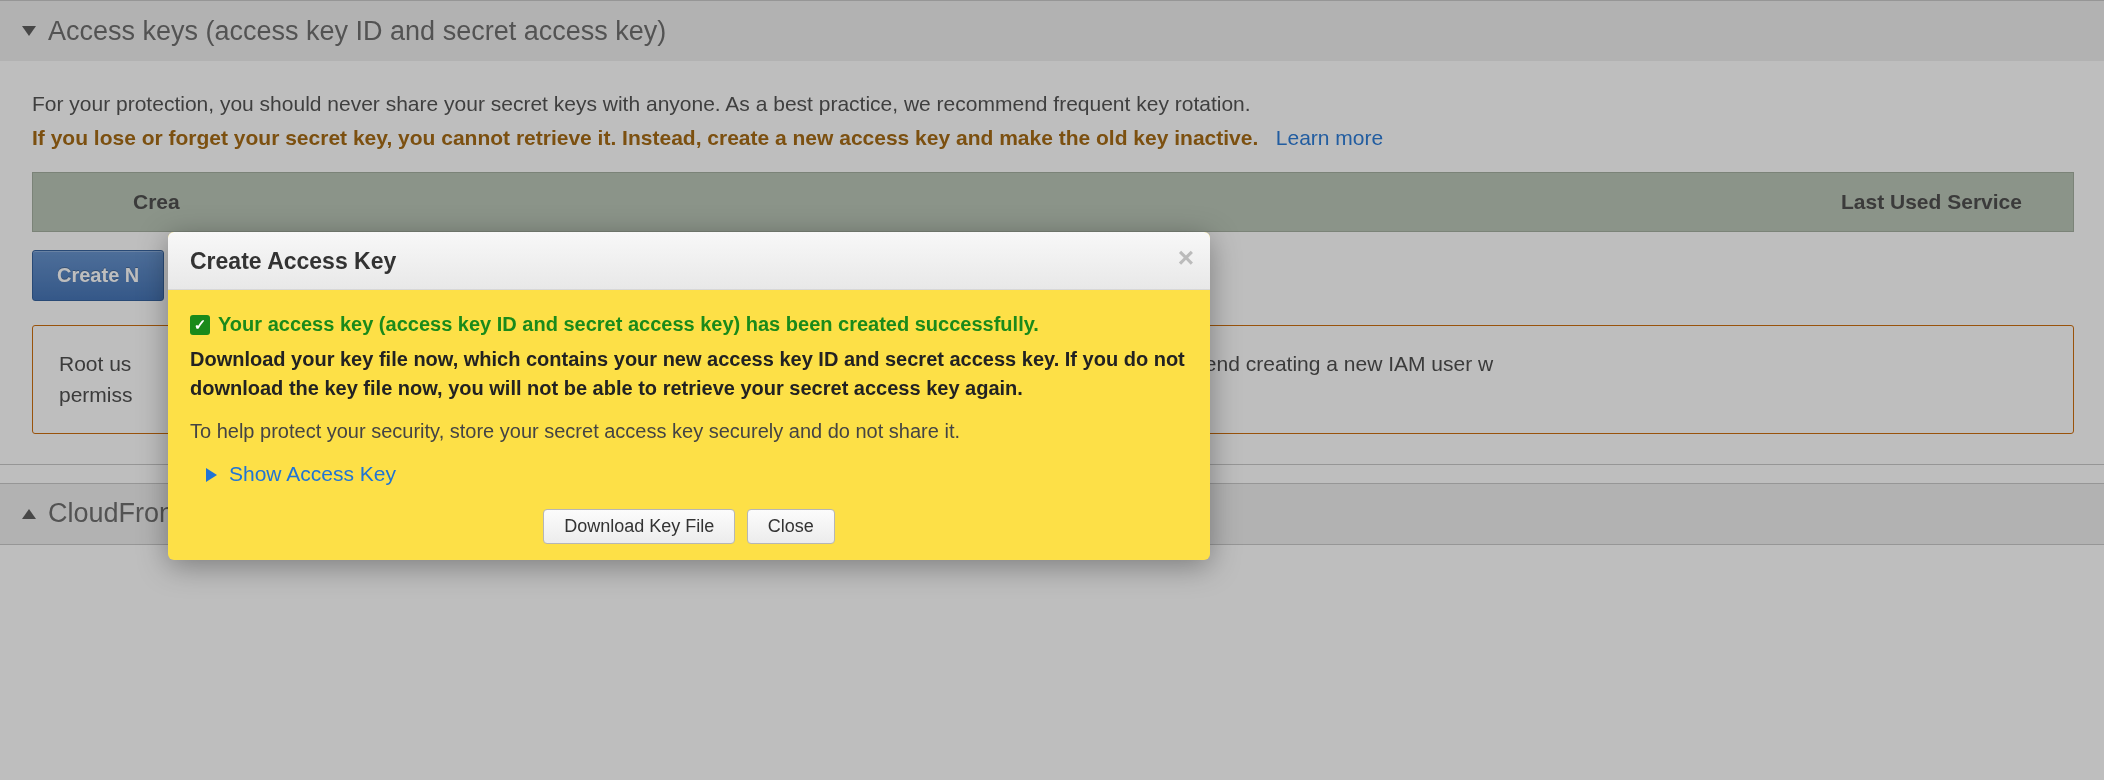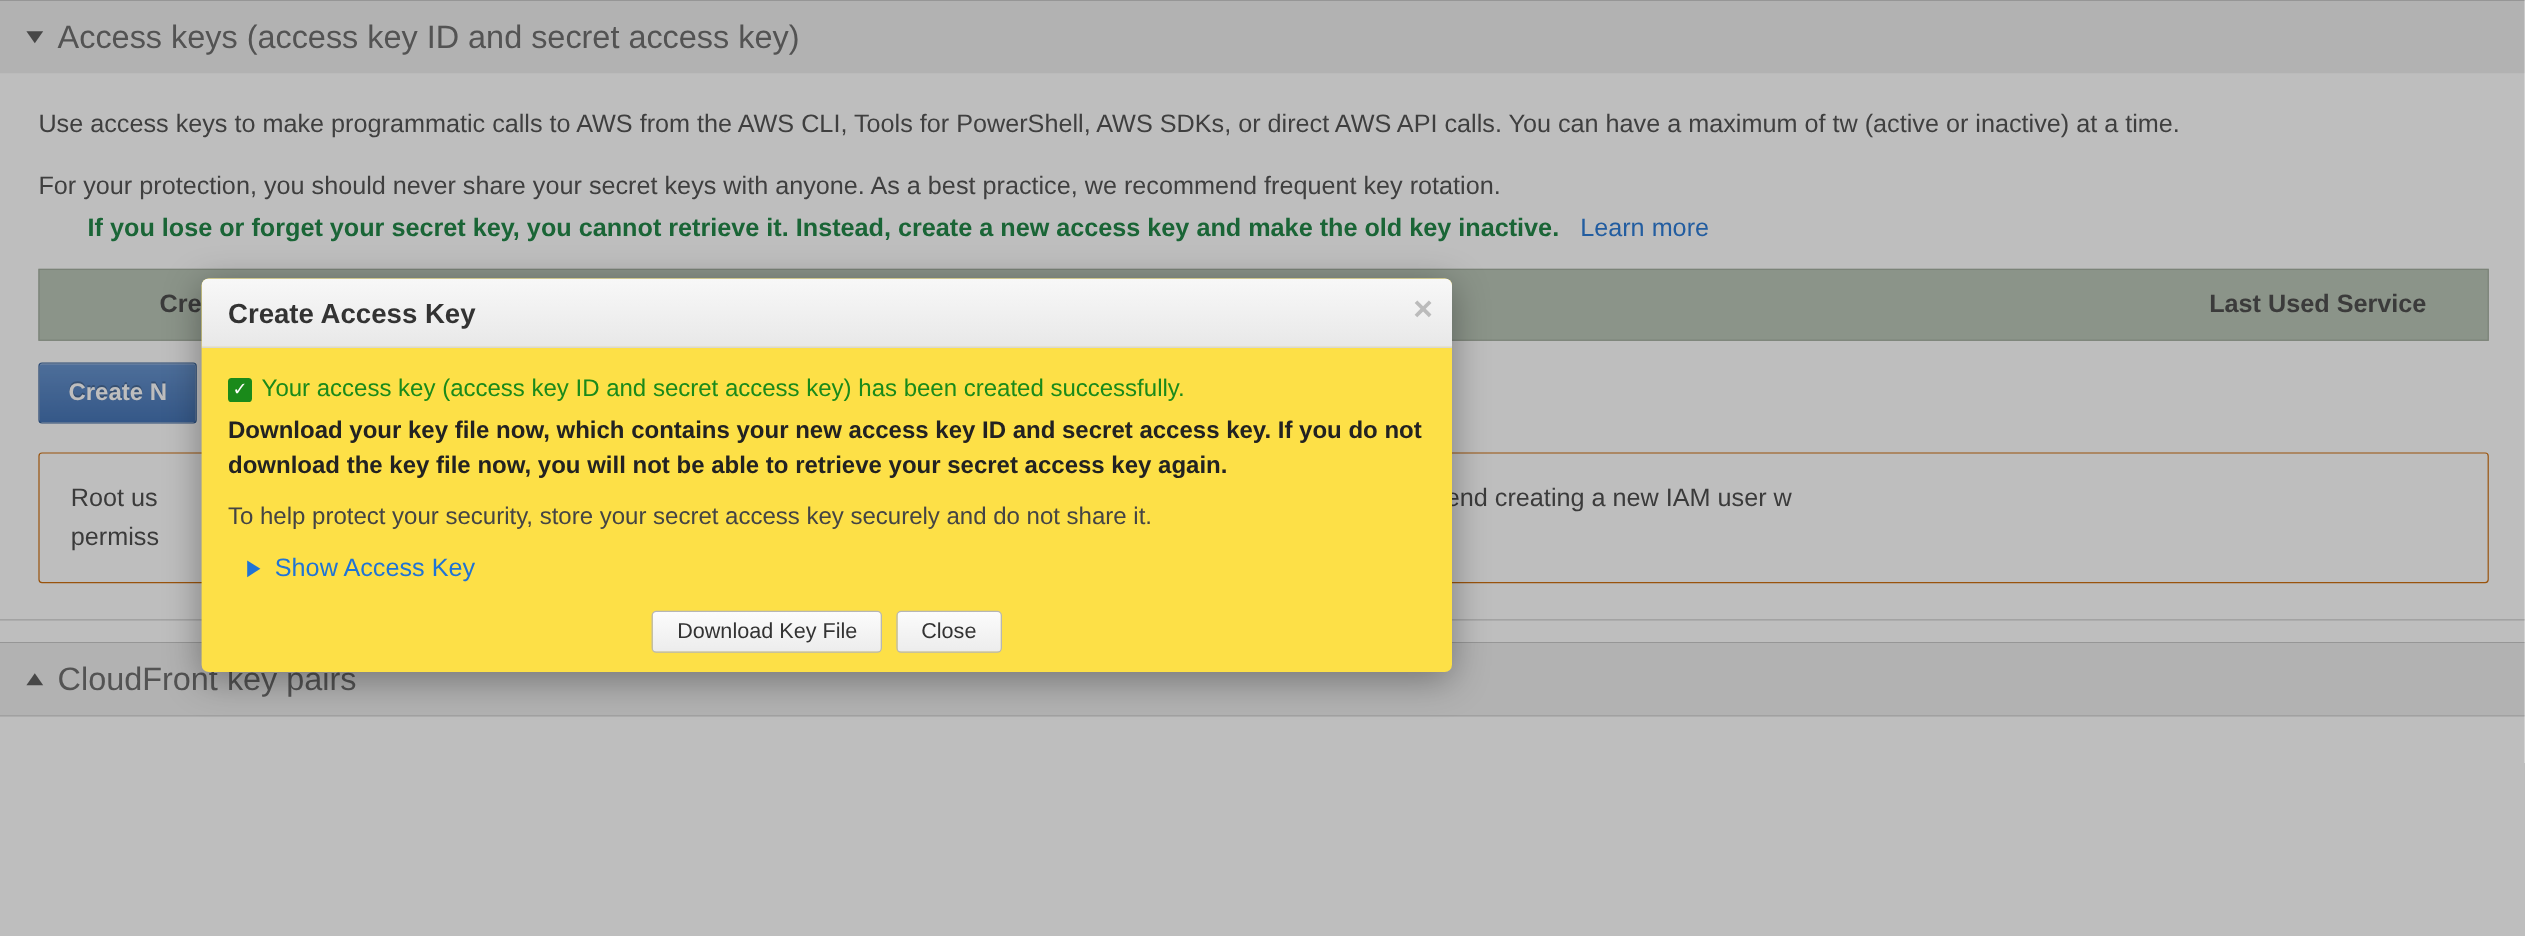"Use access keys to make" p { html: <p>Use access keys to make programmatic calls to AWS from the AWS CLI, Tools for PowerShell, AWS SDKs, or direct AWS API calls. You can have a maximum of tw (active or inactive) at a time.</p> -> none }
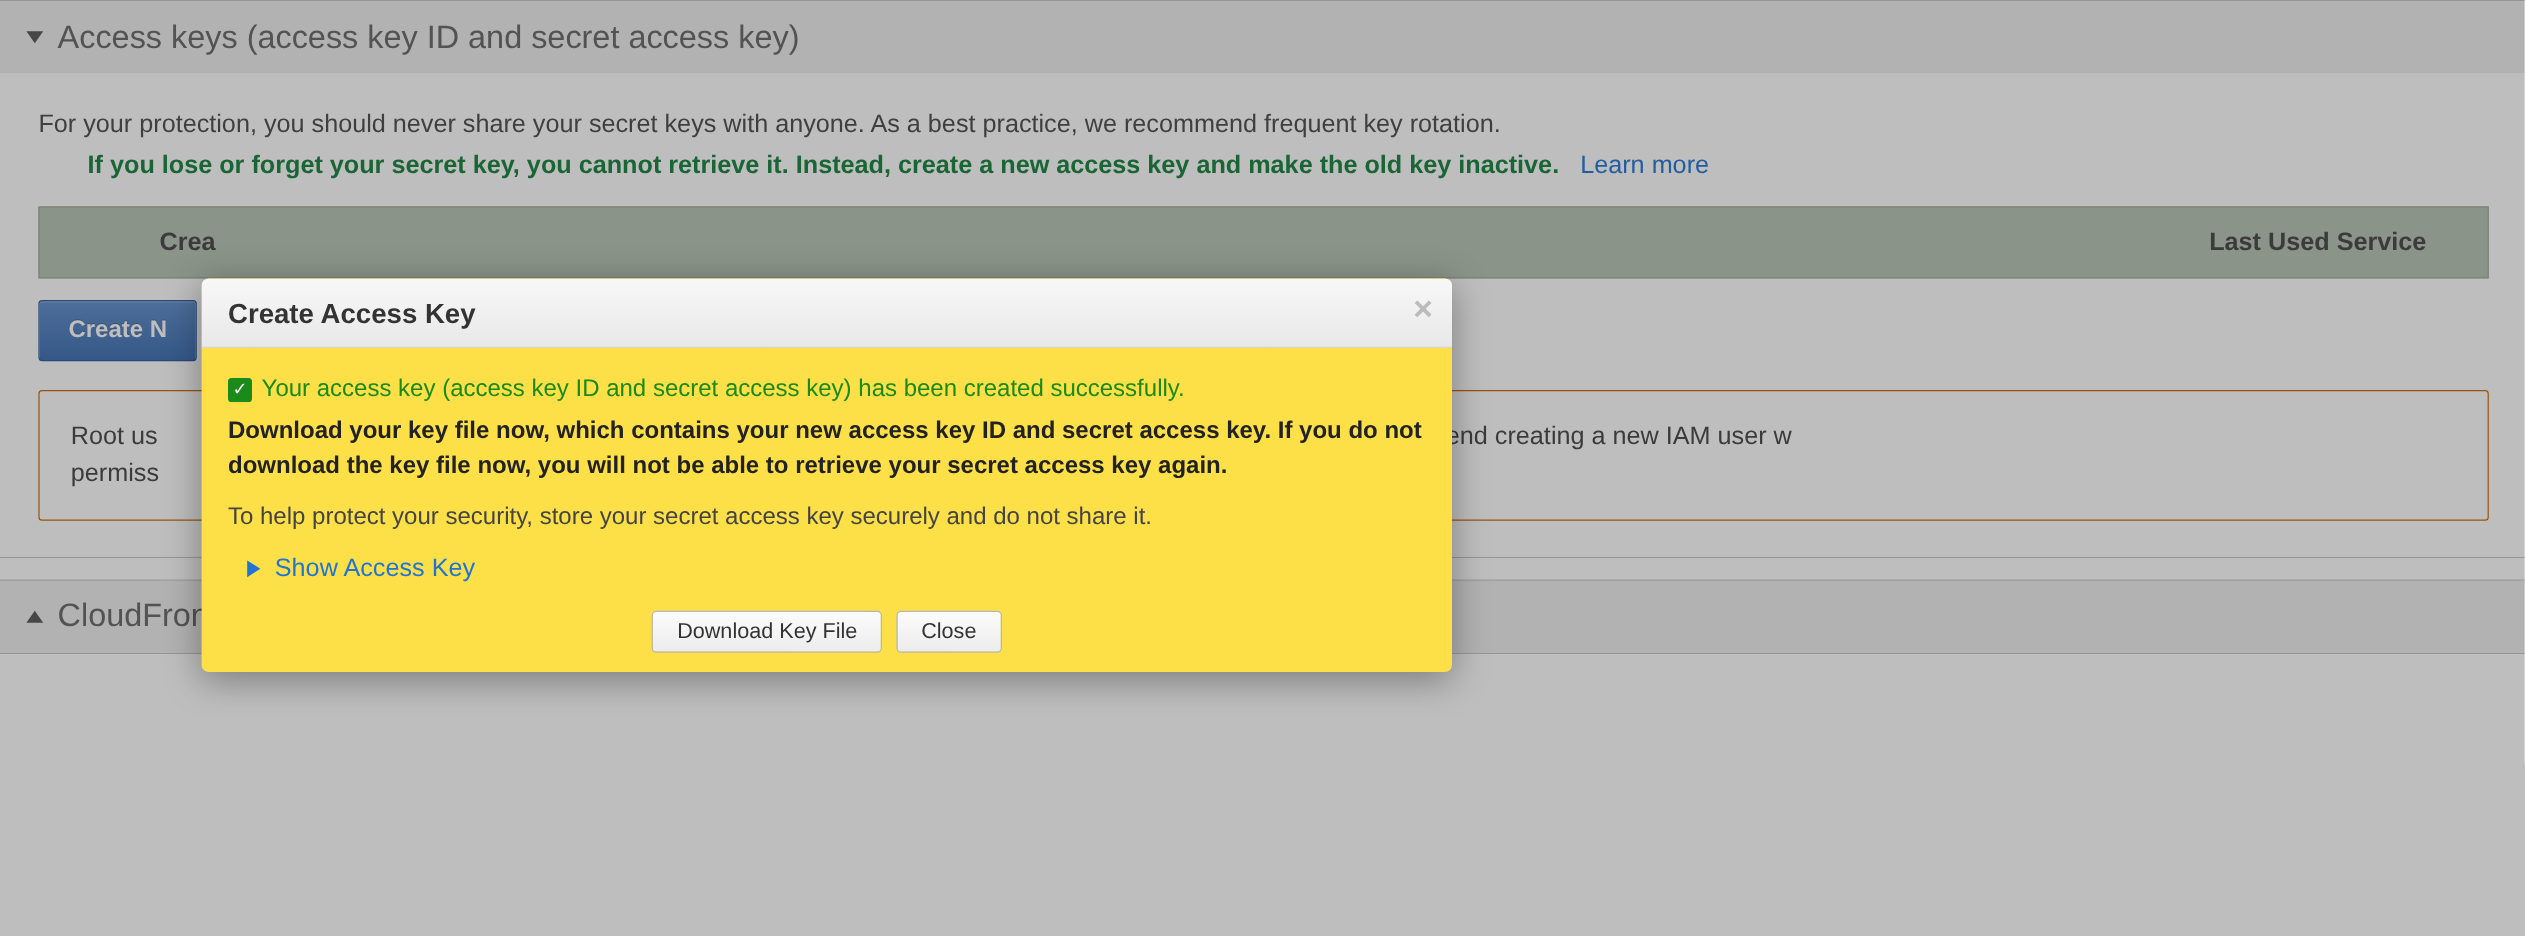"If you lose or forget" .warn { color: #15803d -> #a16207; margin-left: 41px -> none }
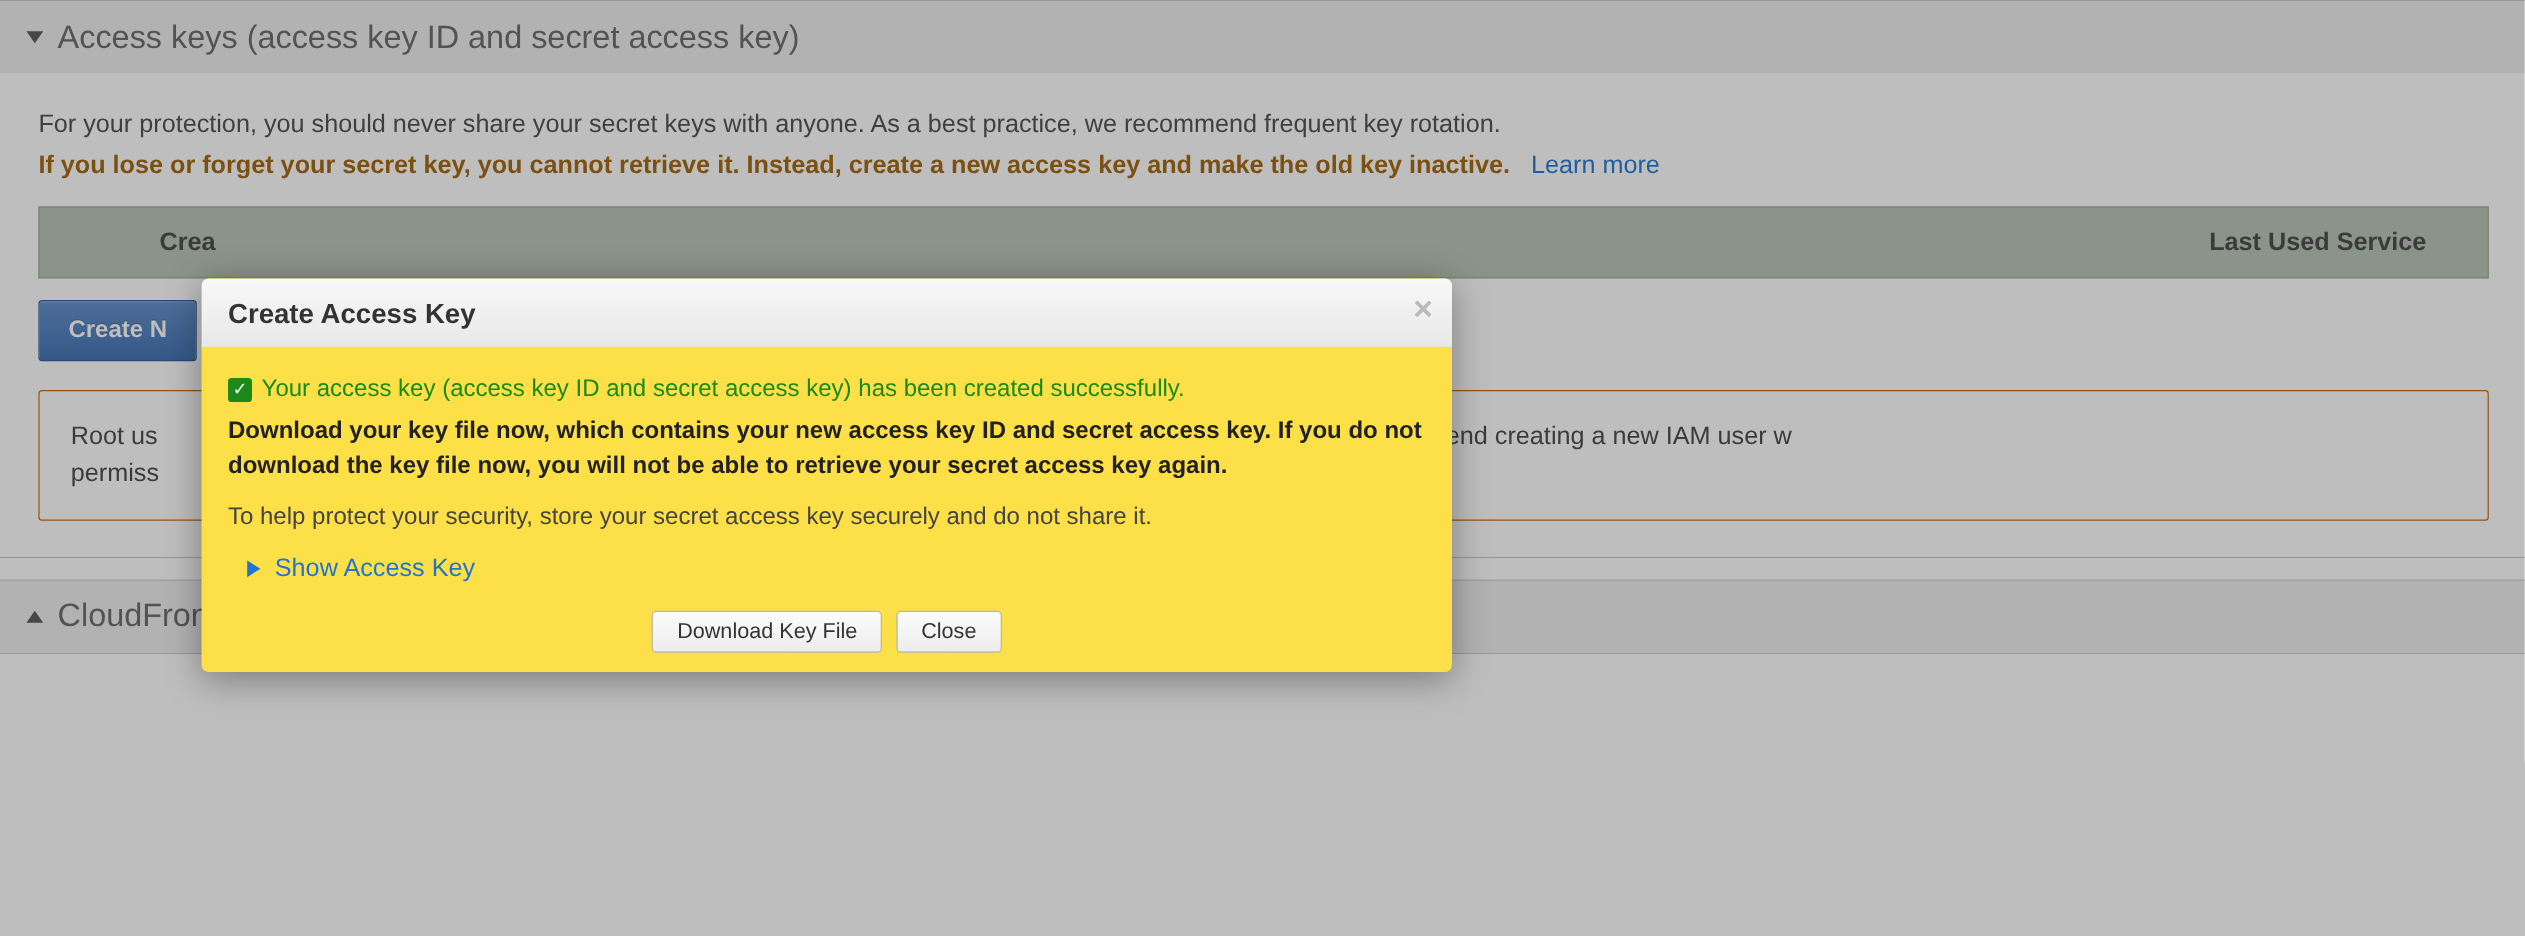"✓ Your access key (access" .success-line { font-weight: 400 -> 700 }
